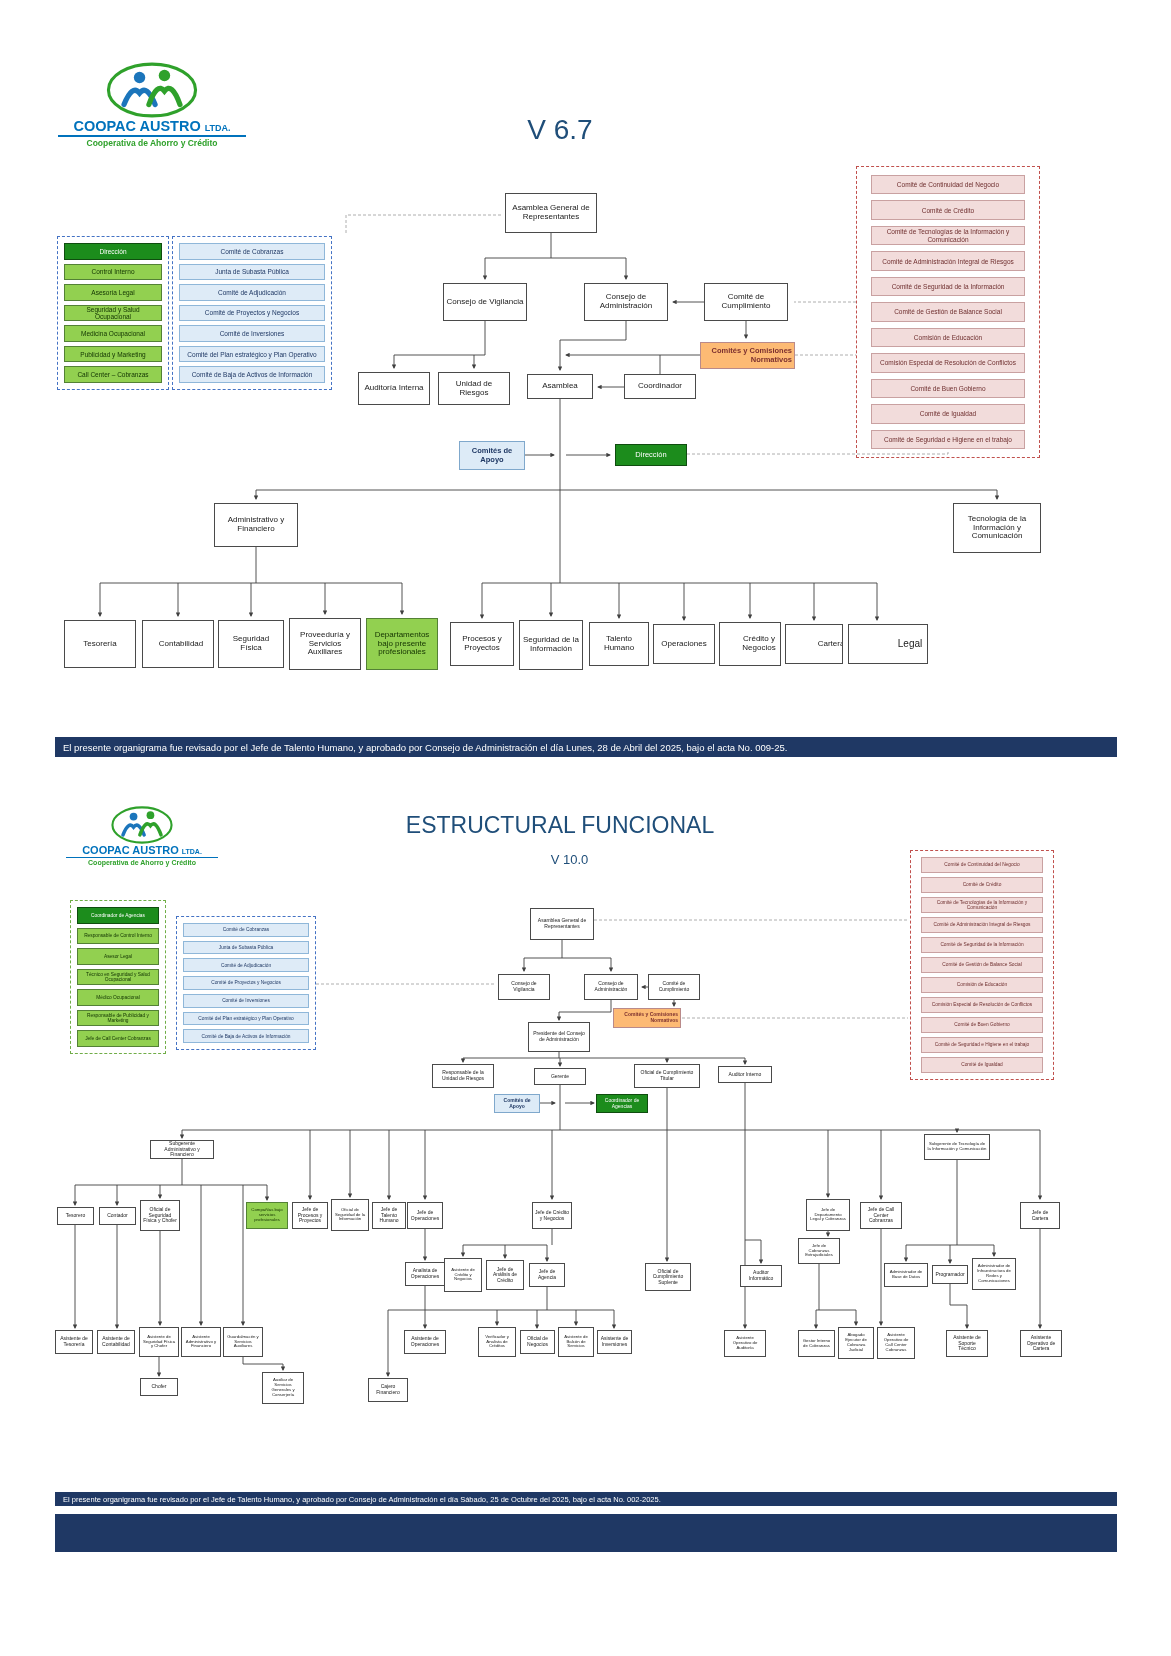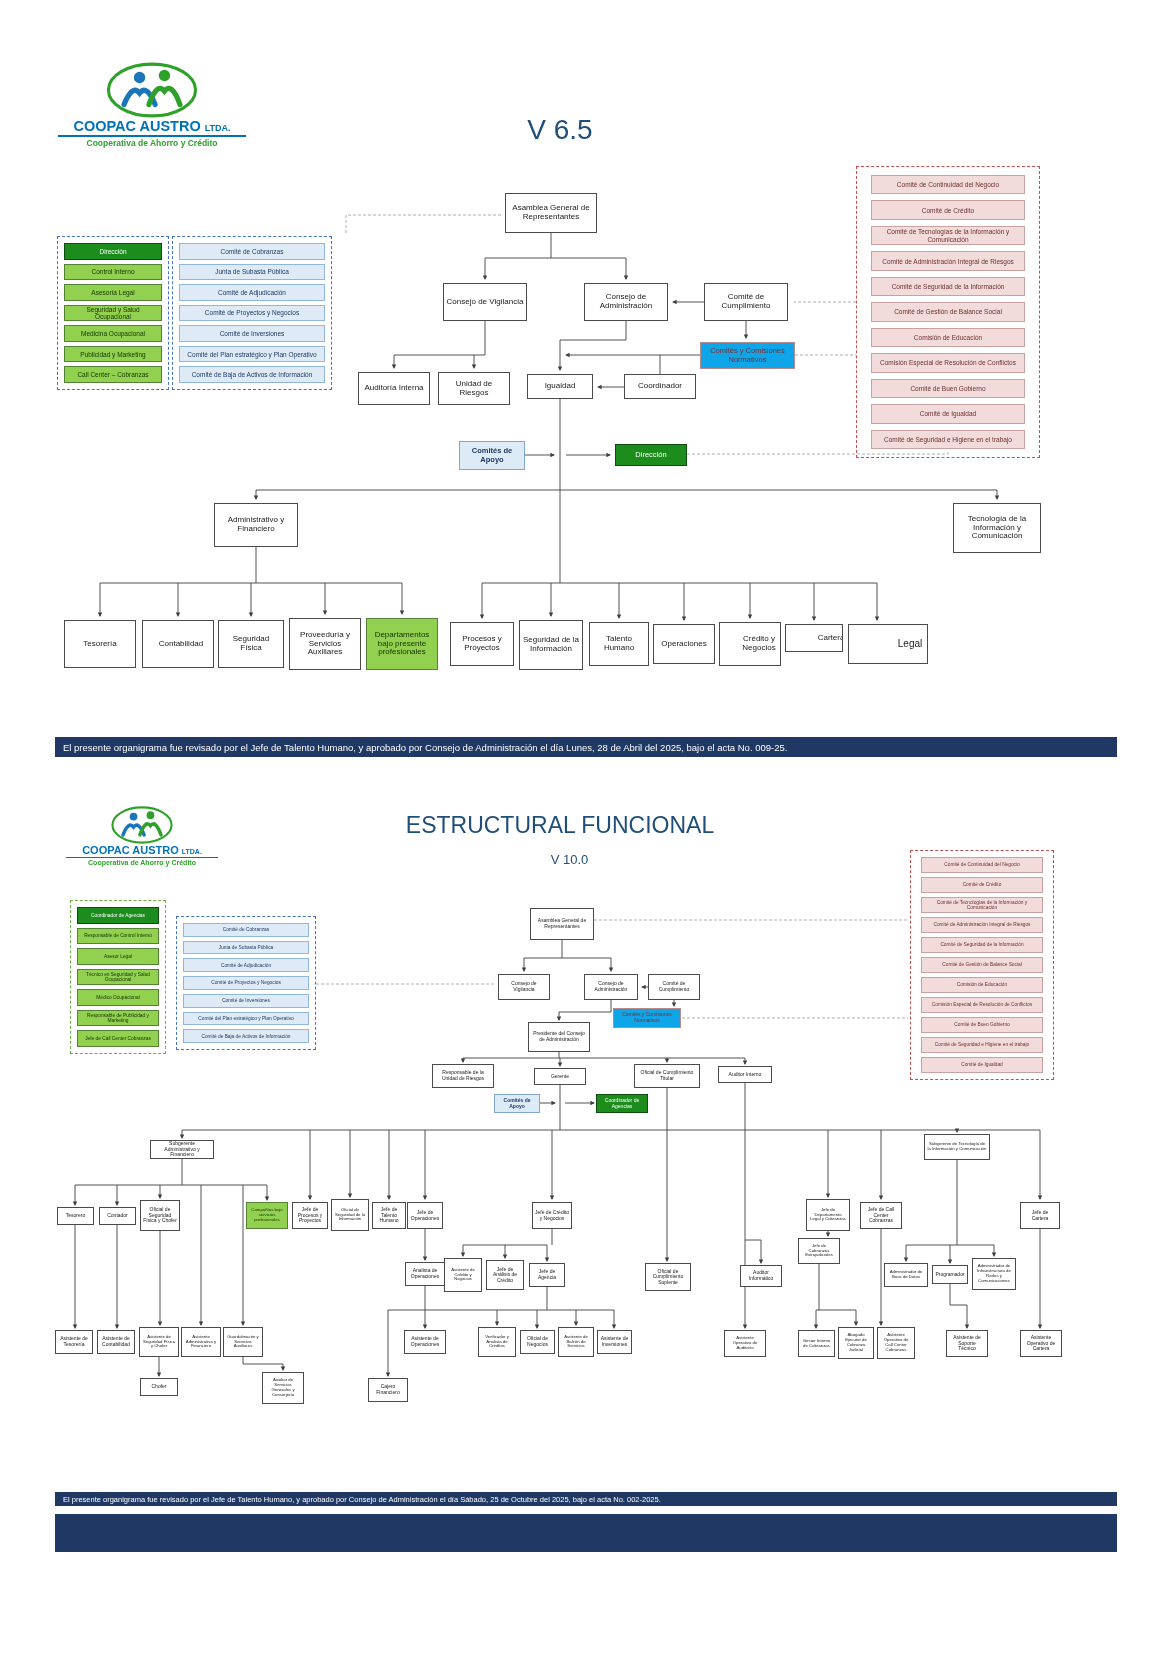"V 6.5" div.chart-version { text: 6.5 -> 6.7 }
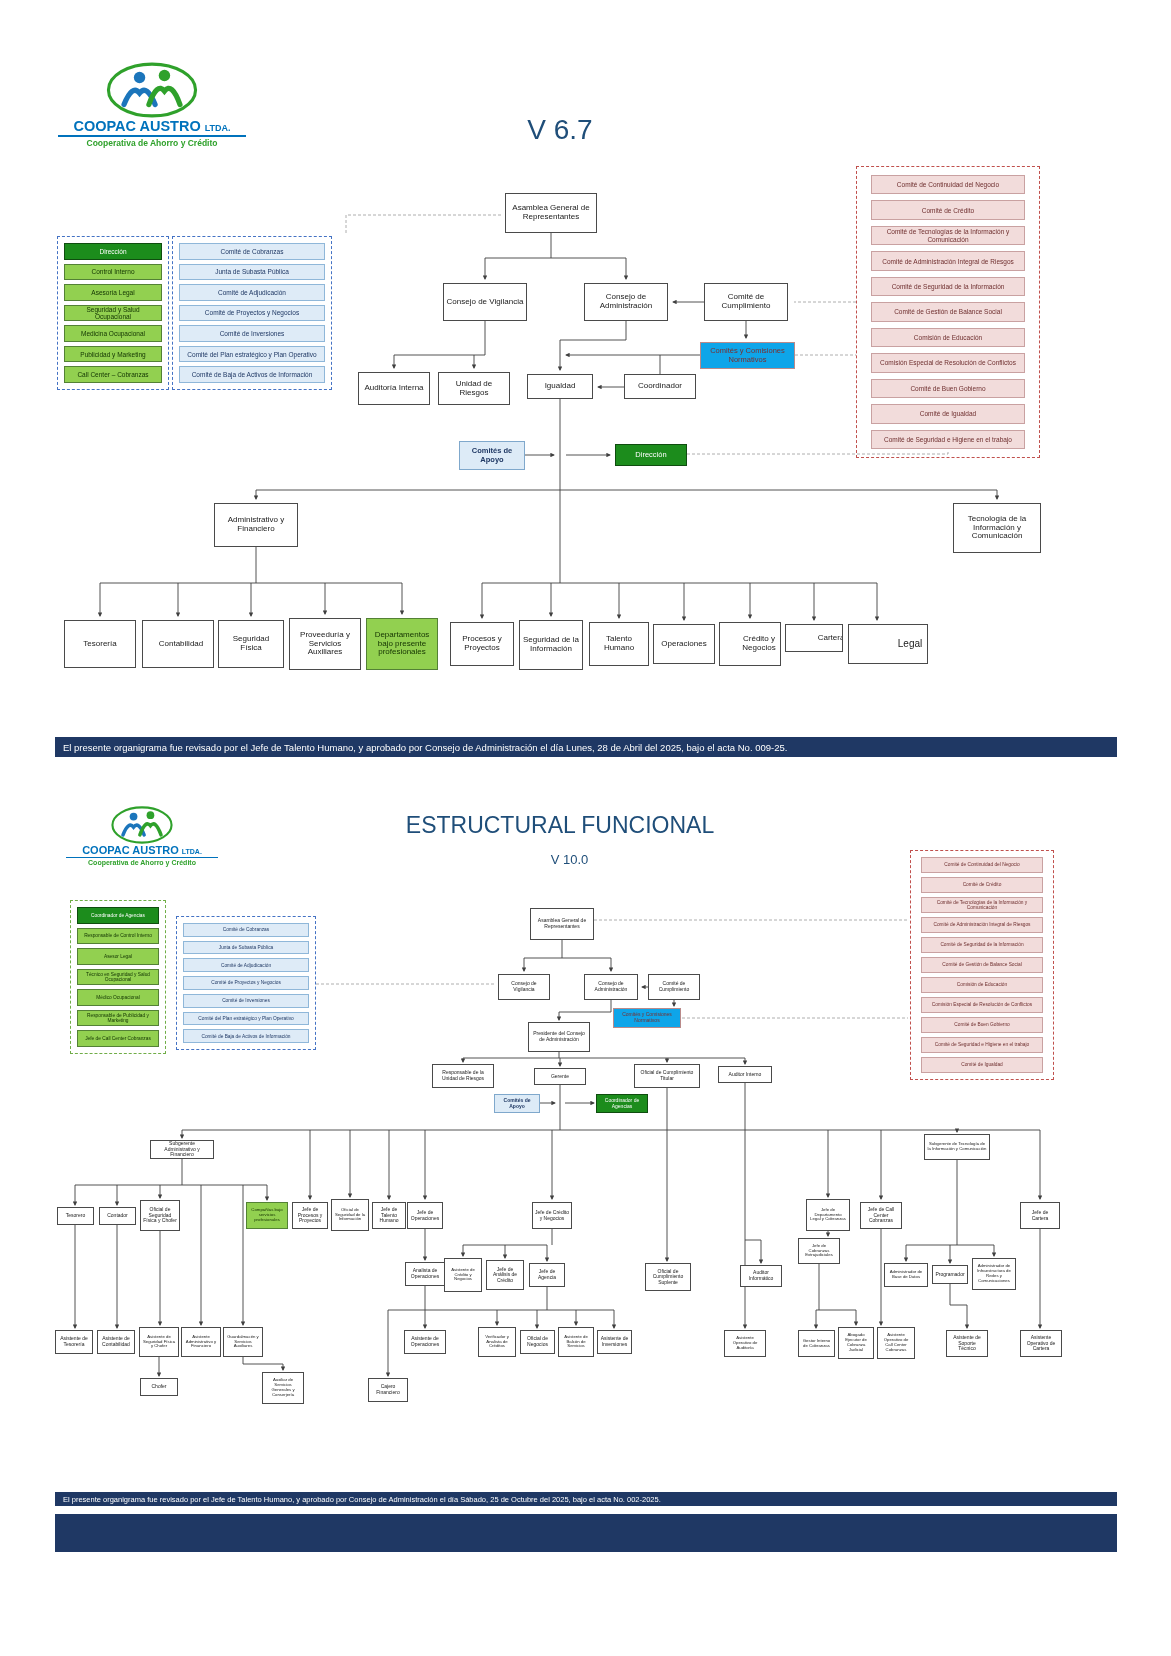"Comités y Comisiones Normativos" .node.pinkb { background: #0ea5e9 -> #fdba74; font-weight: normal -> bold; text-align: none -> right }
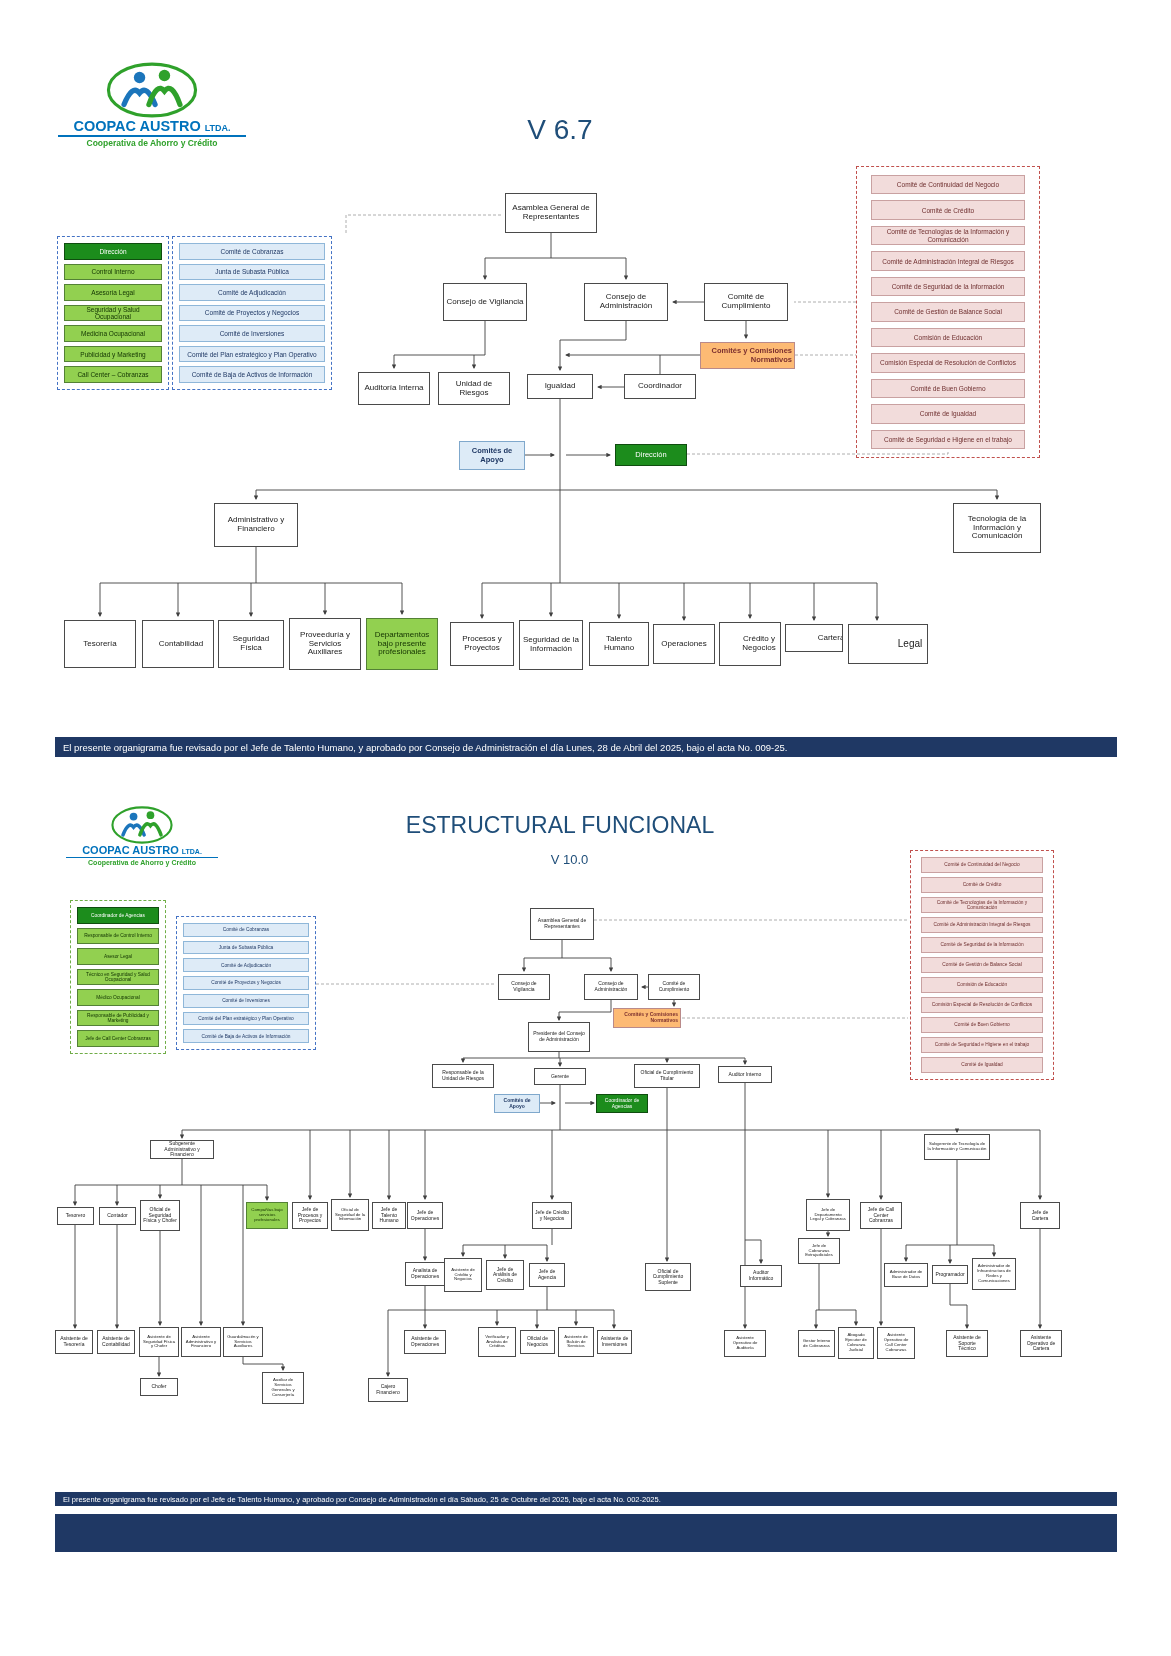"Igualdad" div.node { text: Igualdad -> Asamblea }
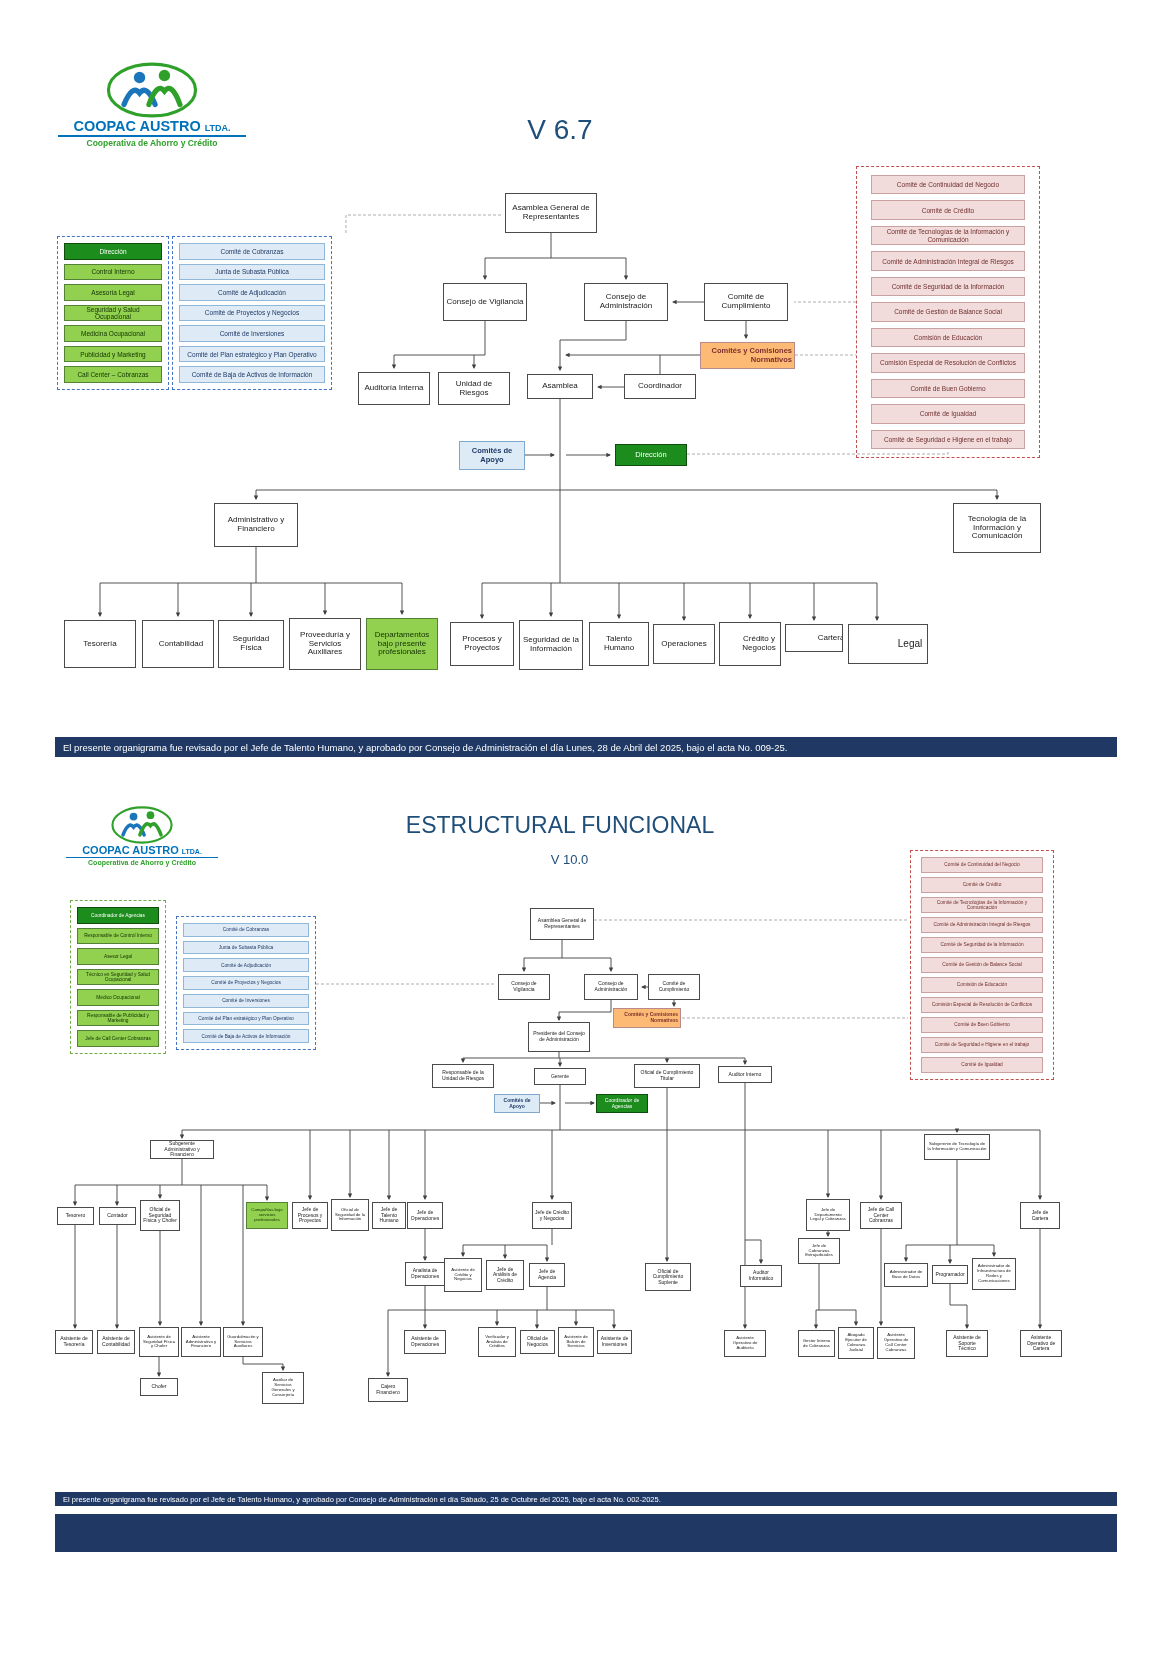"Cartera" div.node { height: 28px -> 40px }
